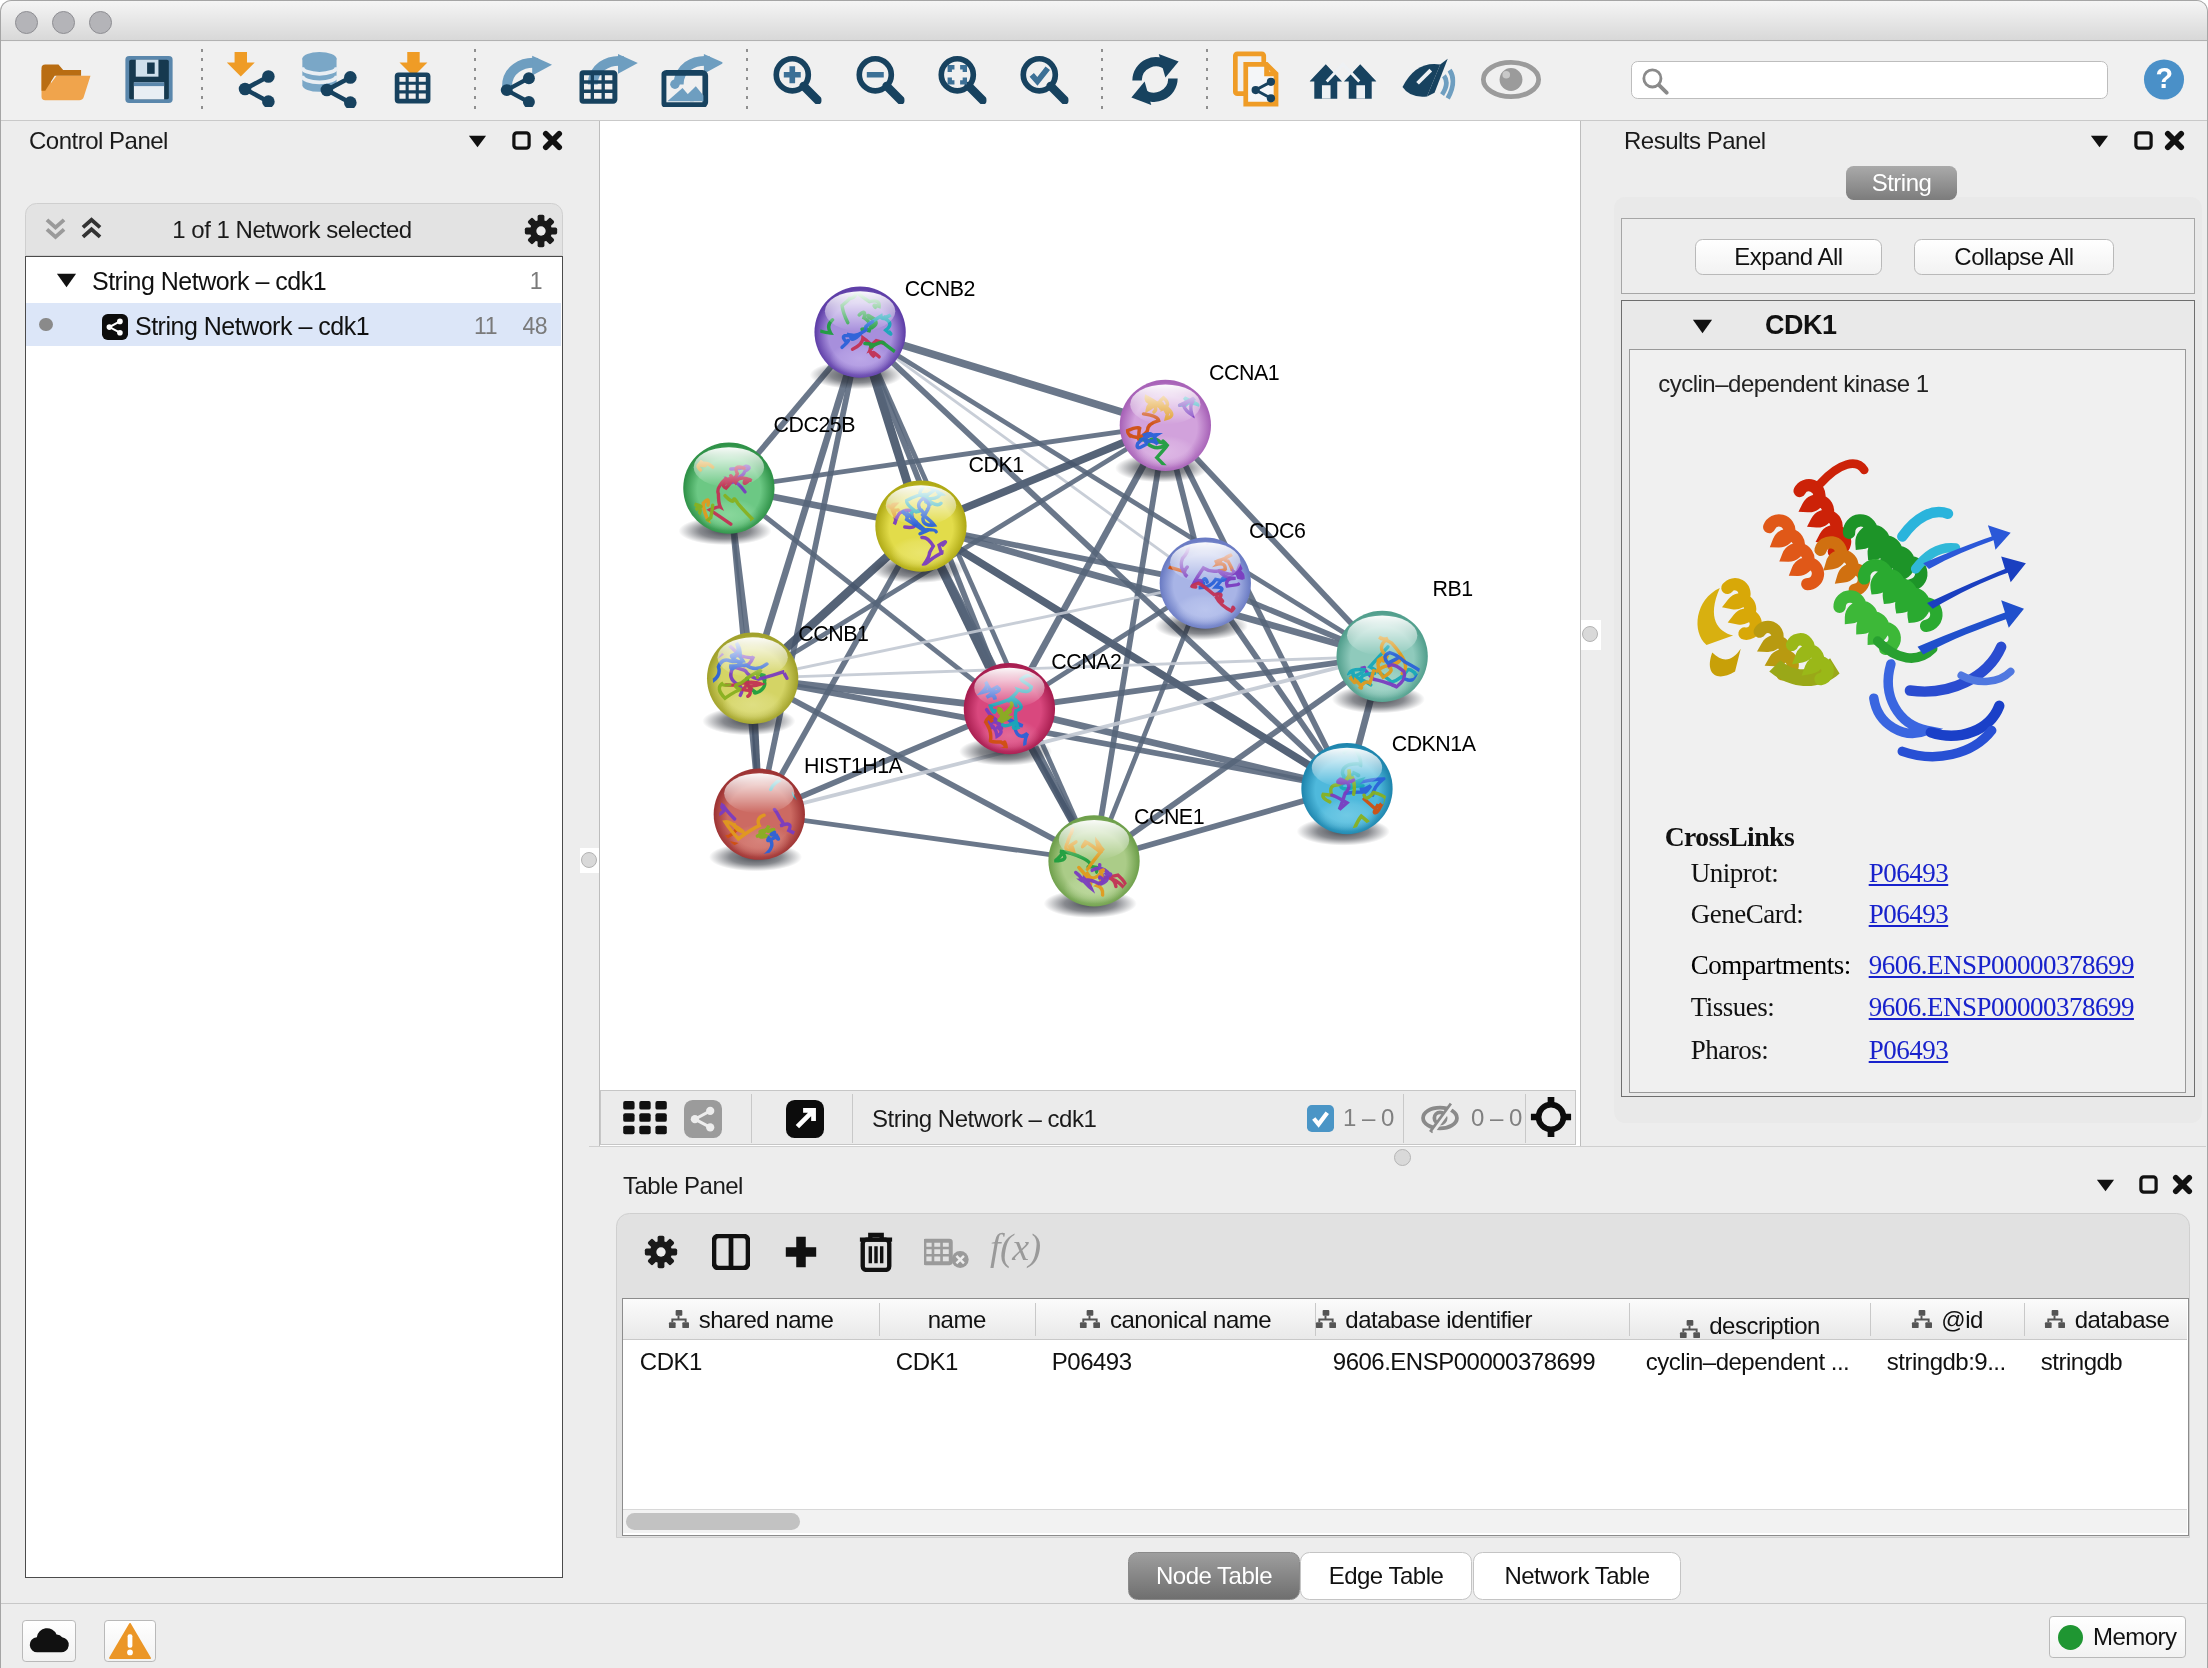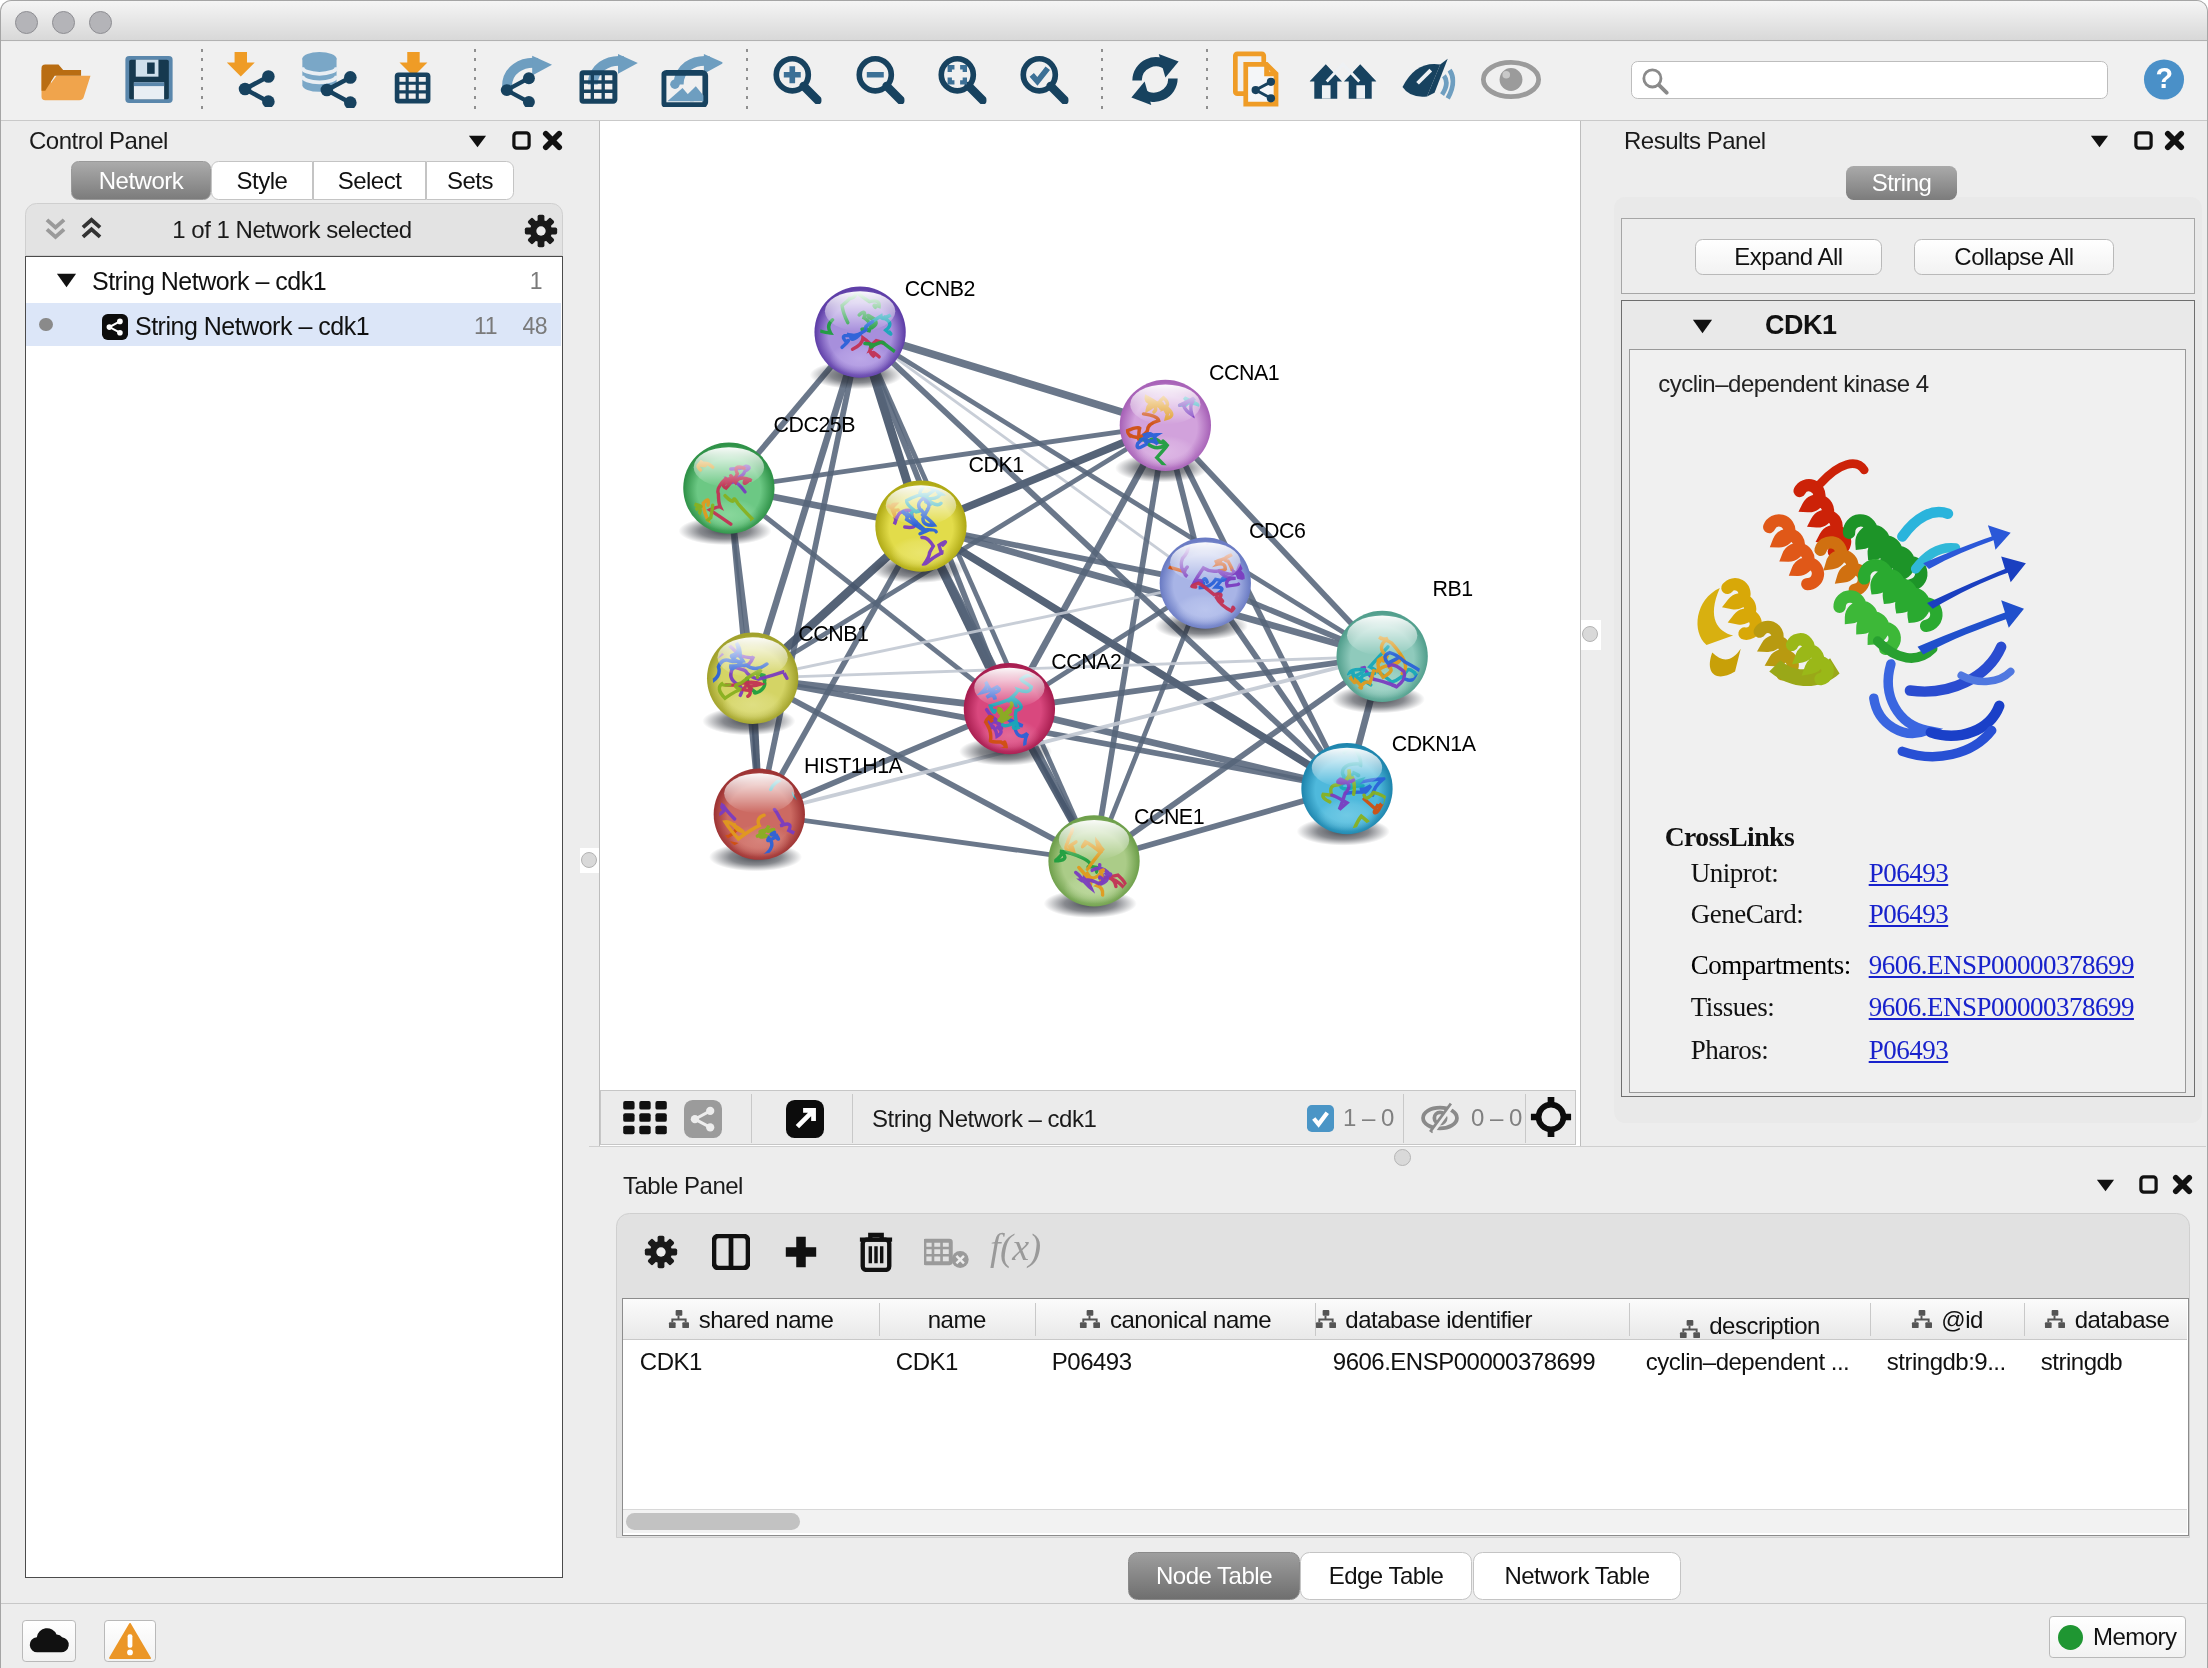"Network" div.abs { html: <div> <div>Network</div> <div>Style</div> <div>Select</div> <div>Sets</div> </div> -> none }
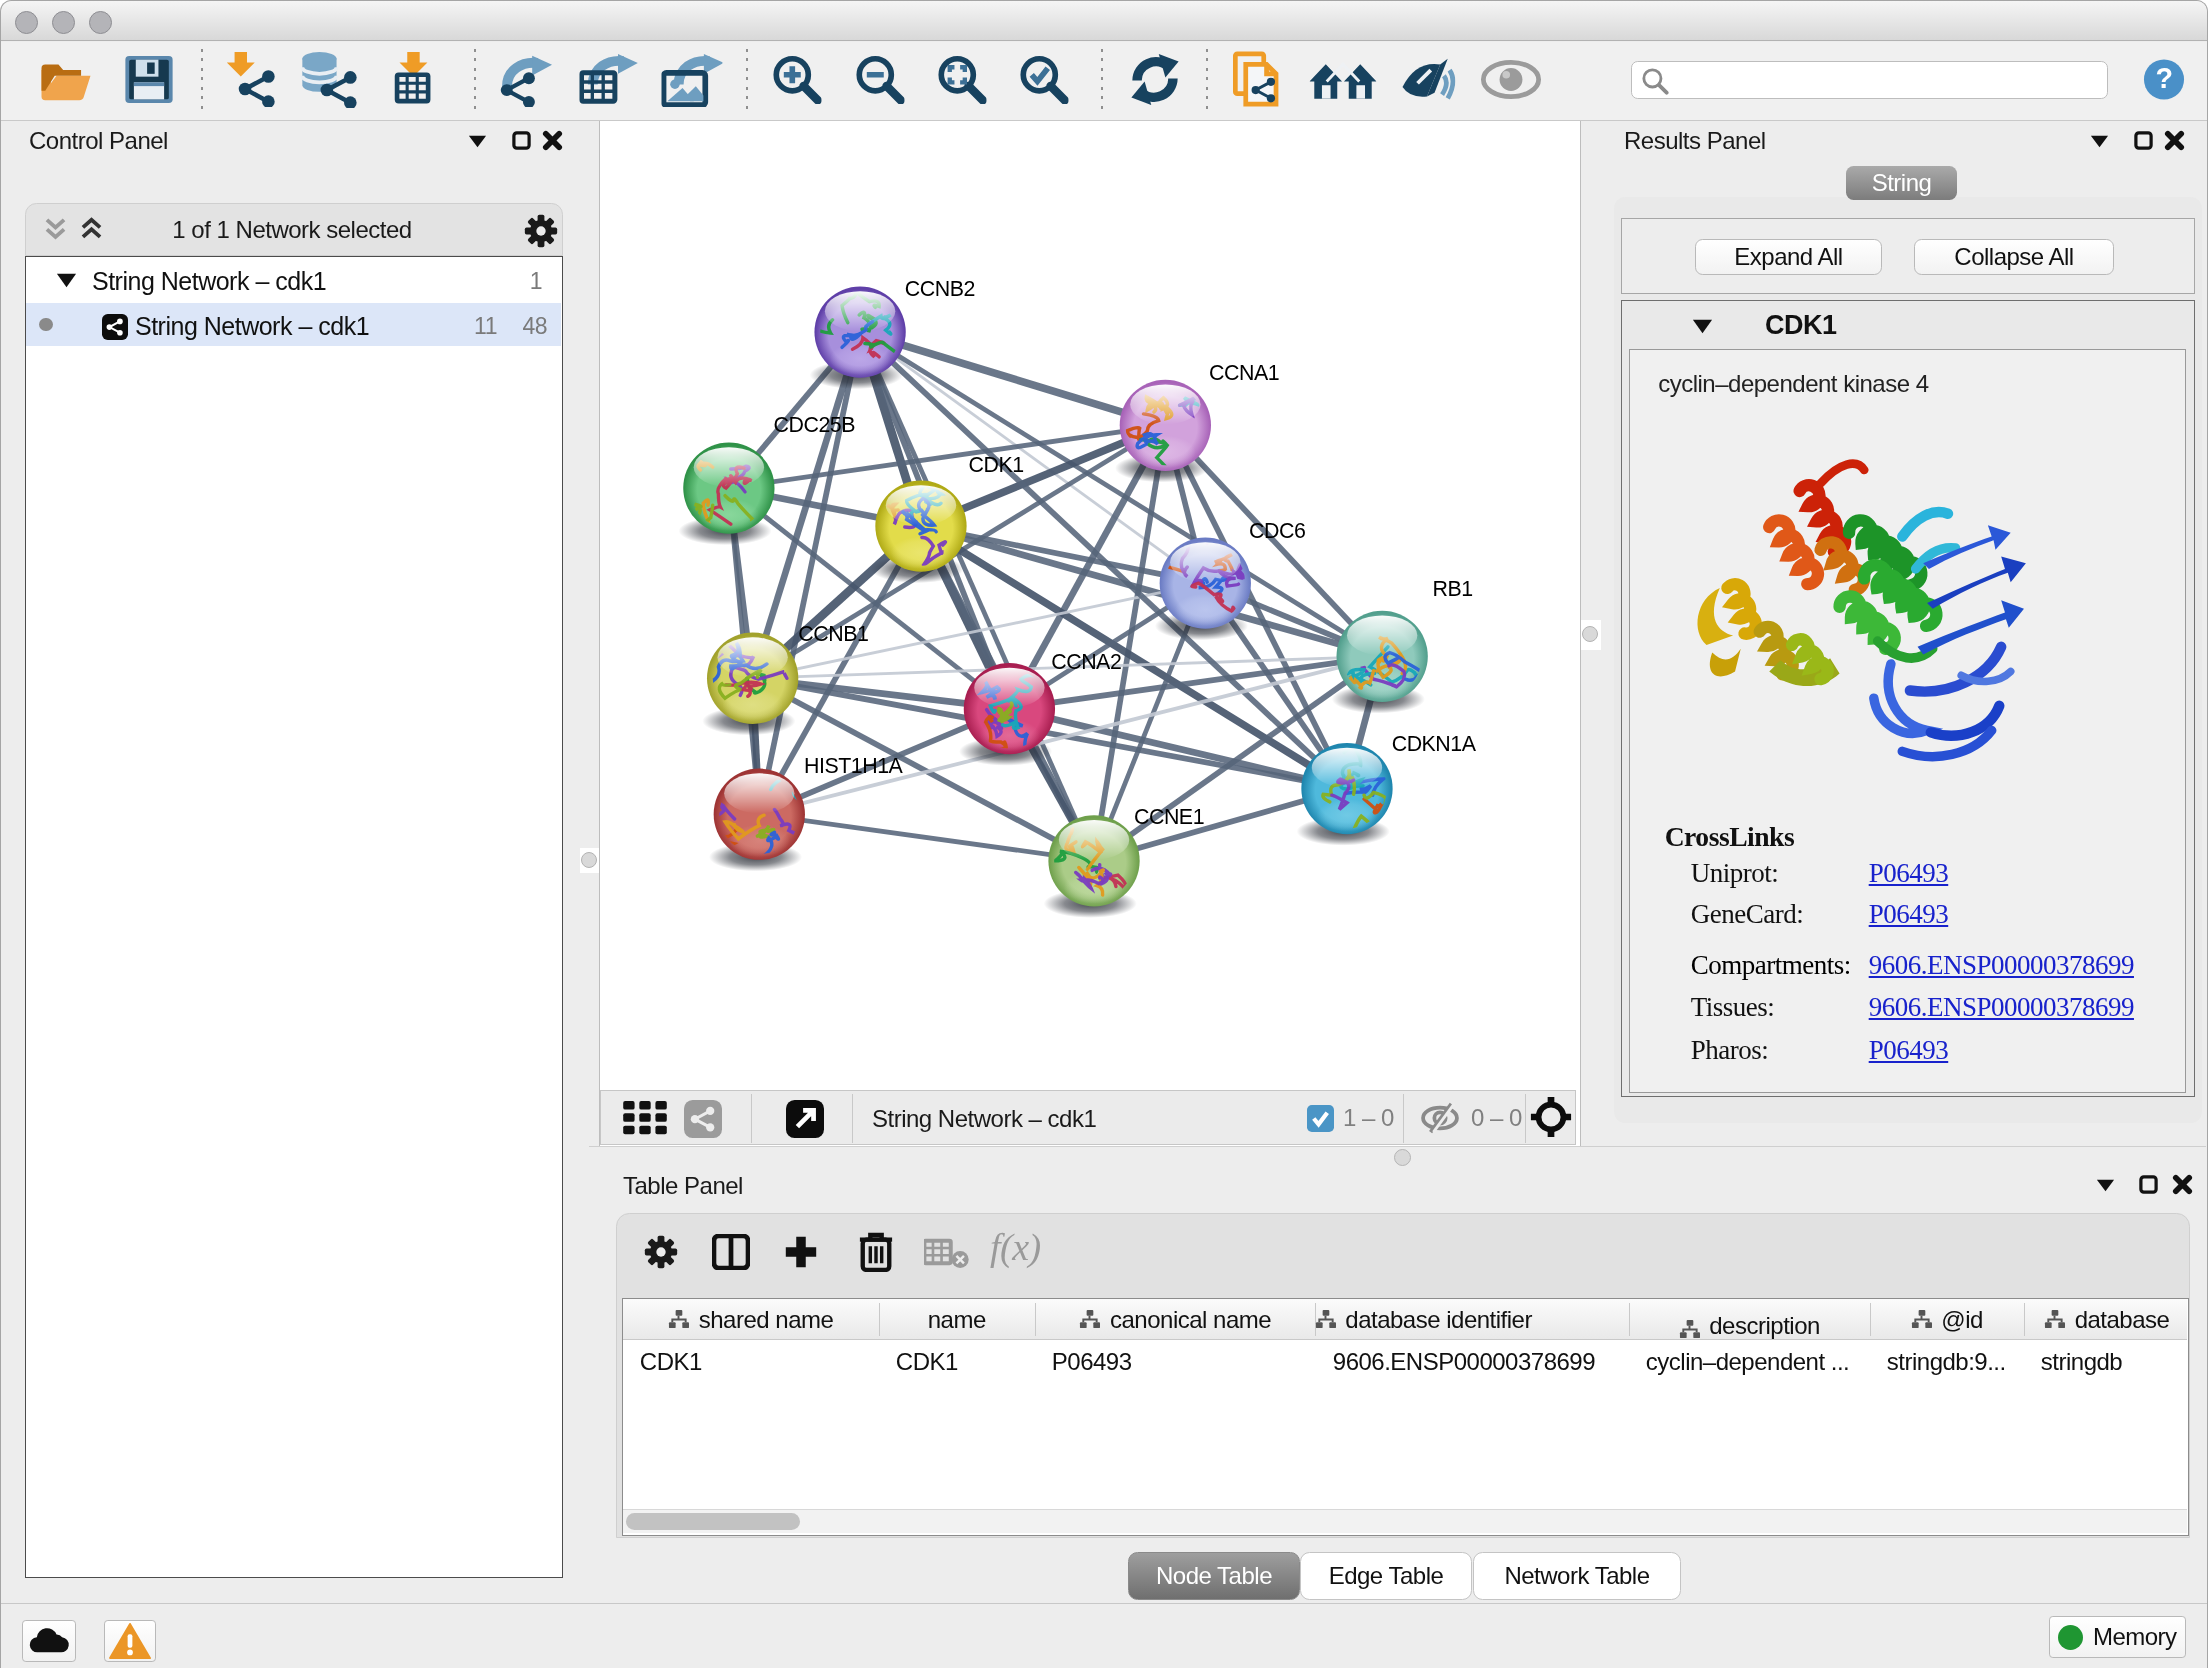"cyclin–dependent kinase 4" div.abs { text: 4 -> 1 }
